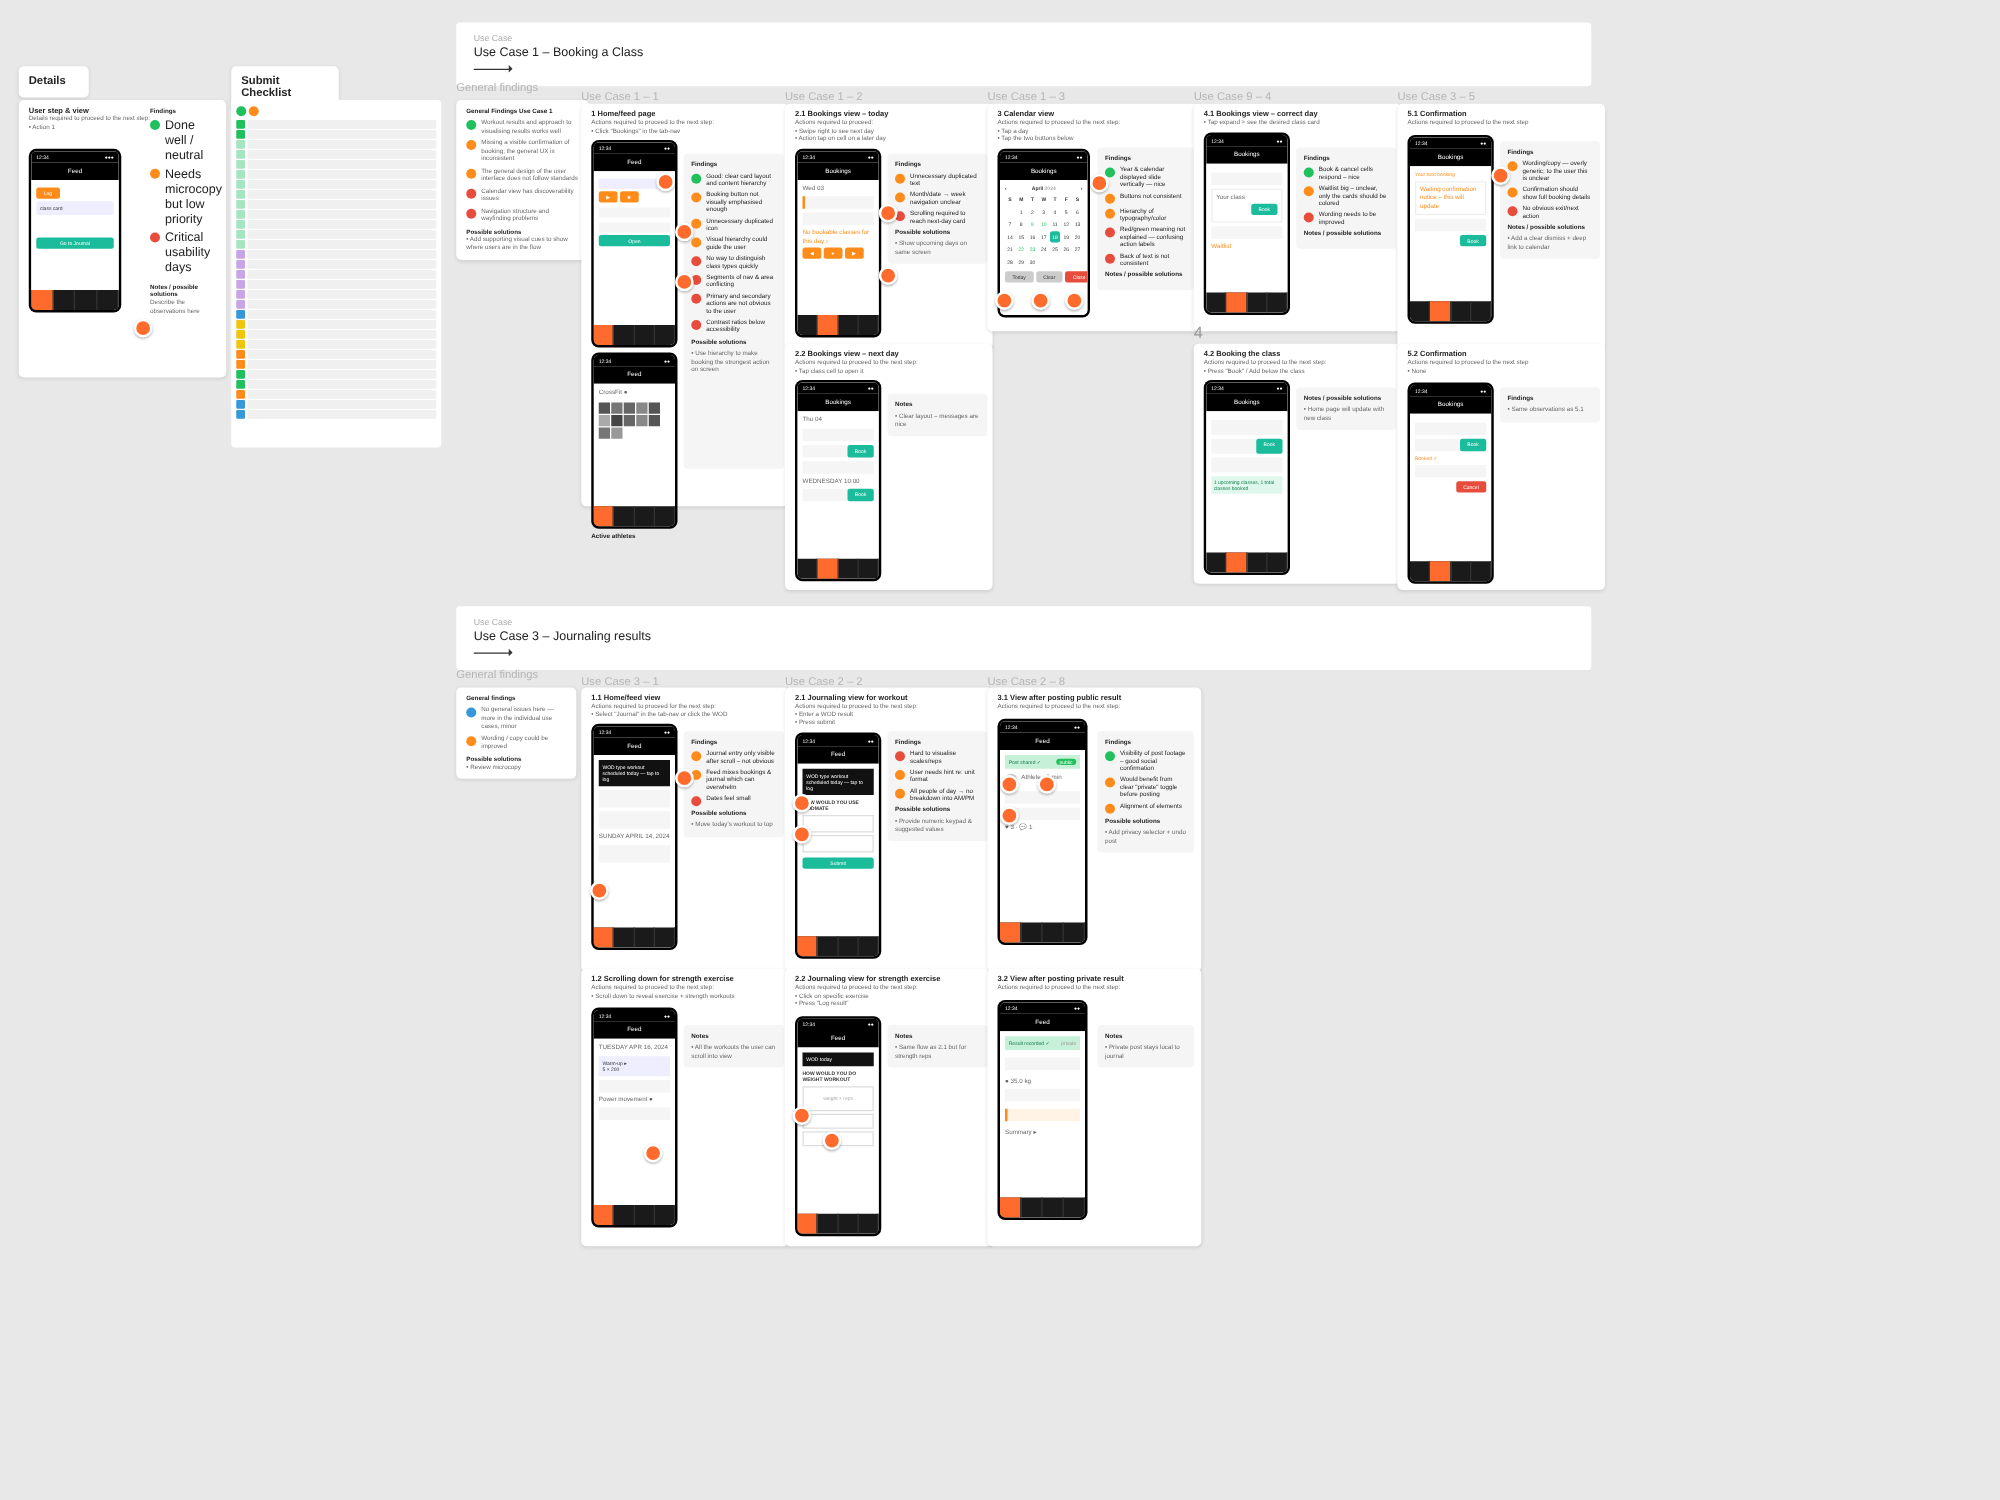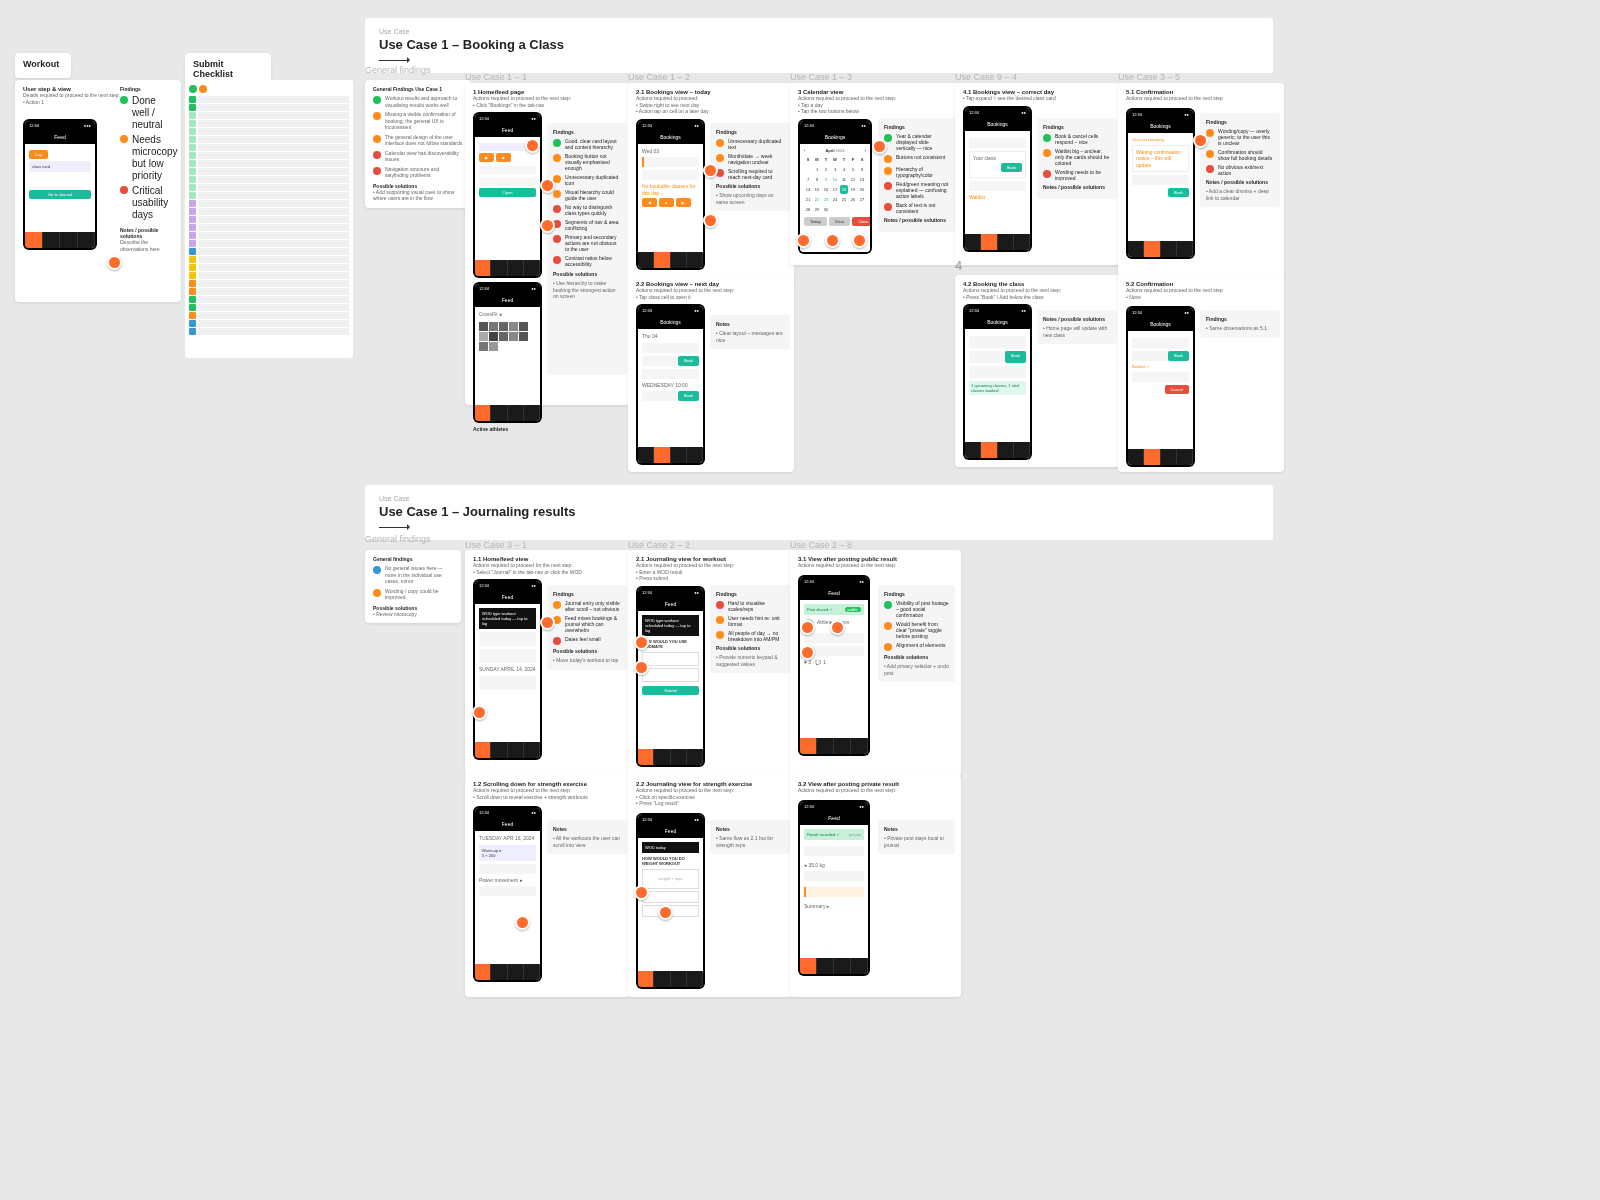"Use Case 1 – Booking" .uc-title { font-size: 13px -> 10px; font-weight: 700 -> 400 }
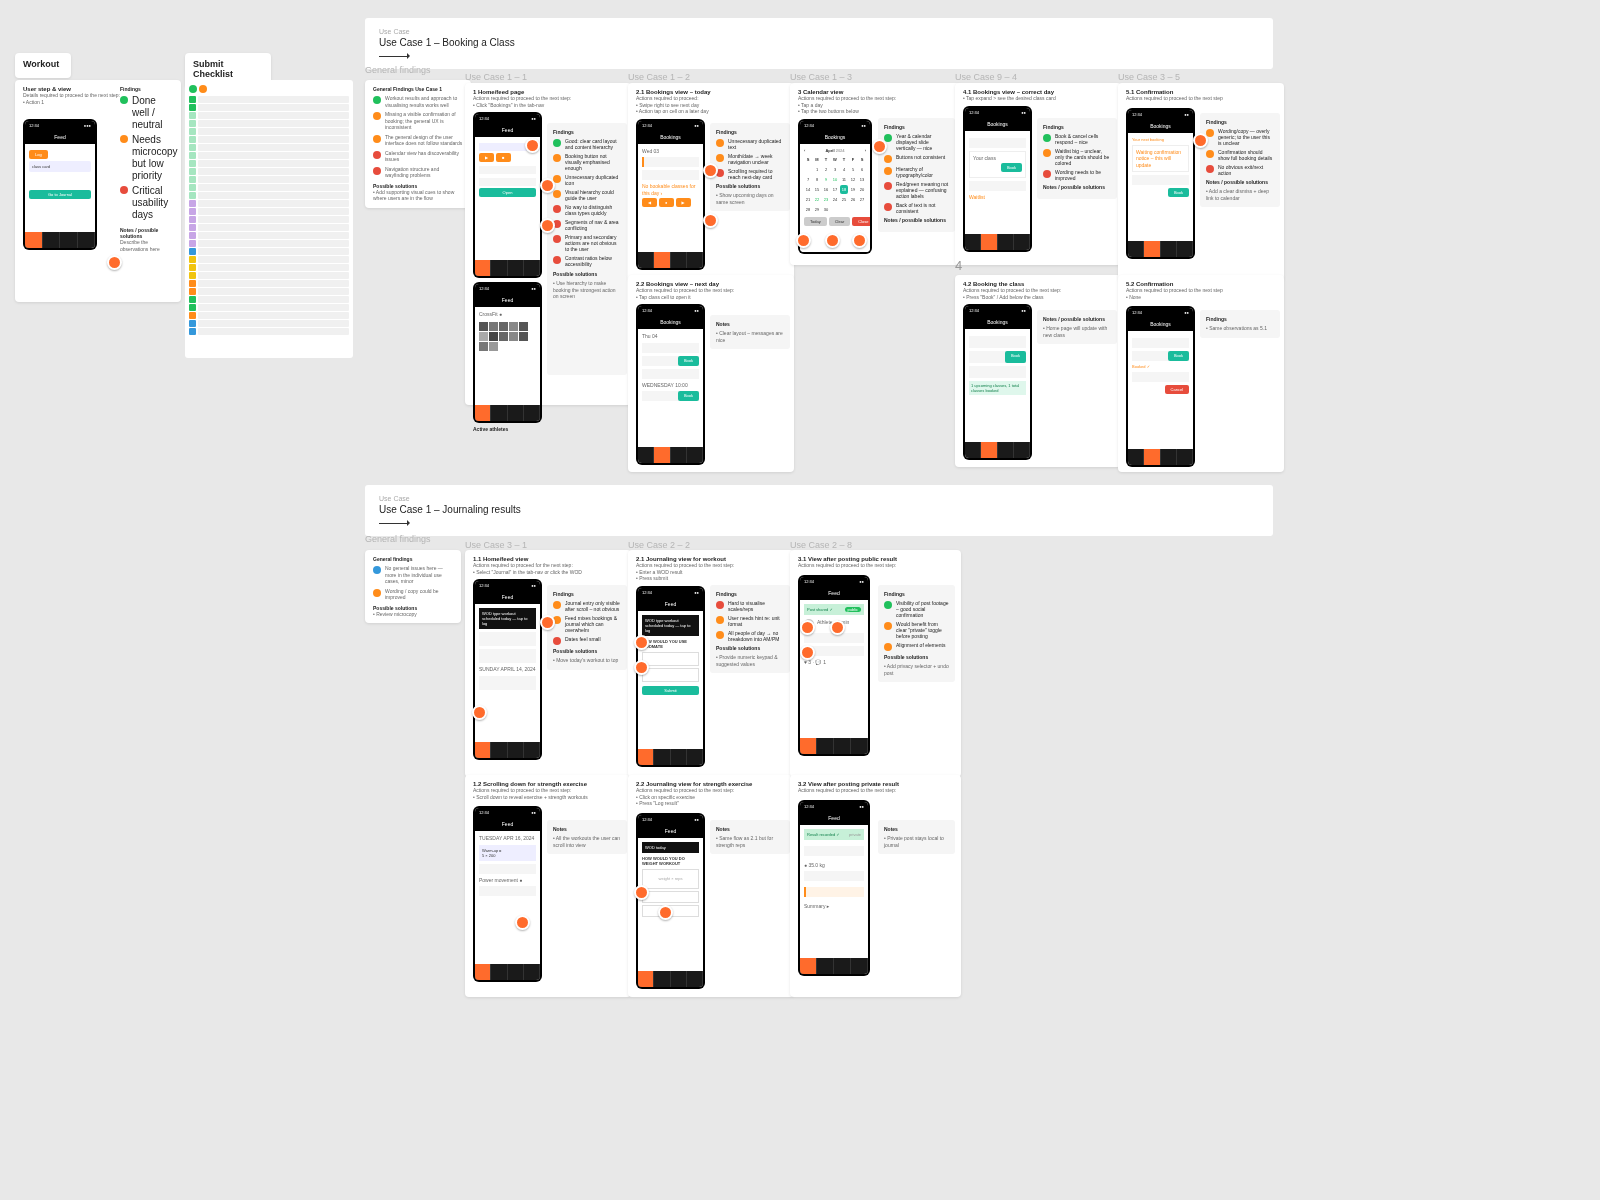"Workout" div.card-title { text: Workout -> Details }
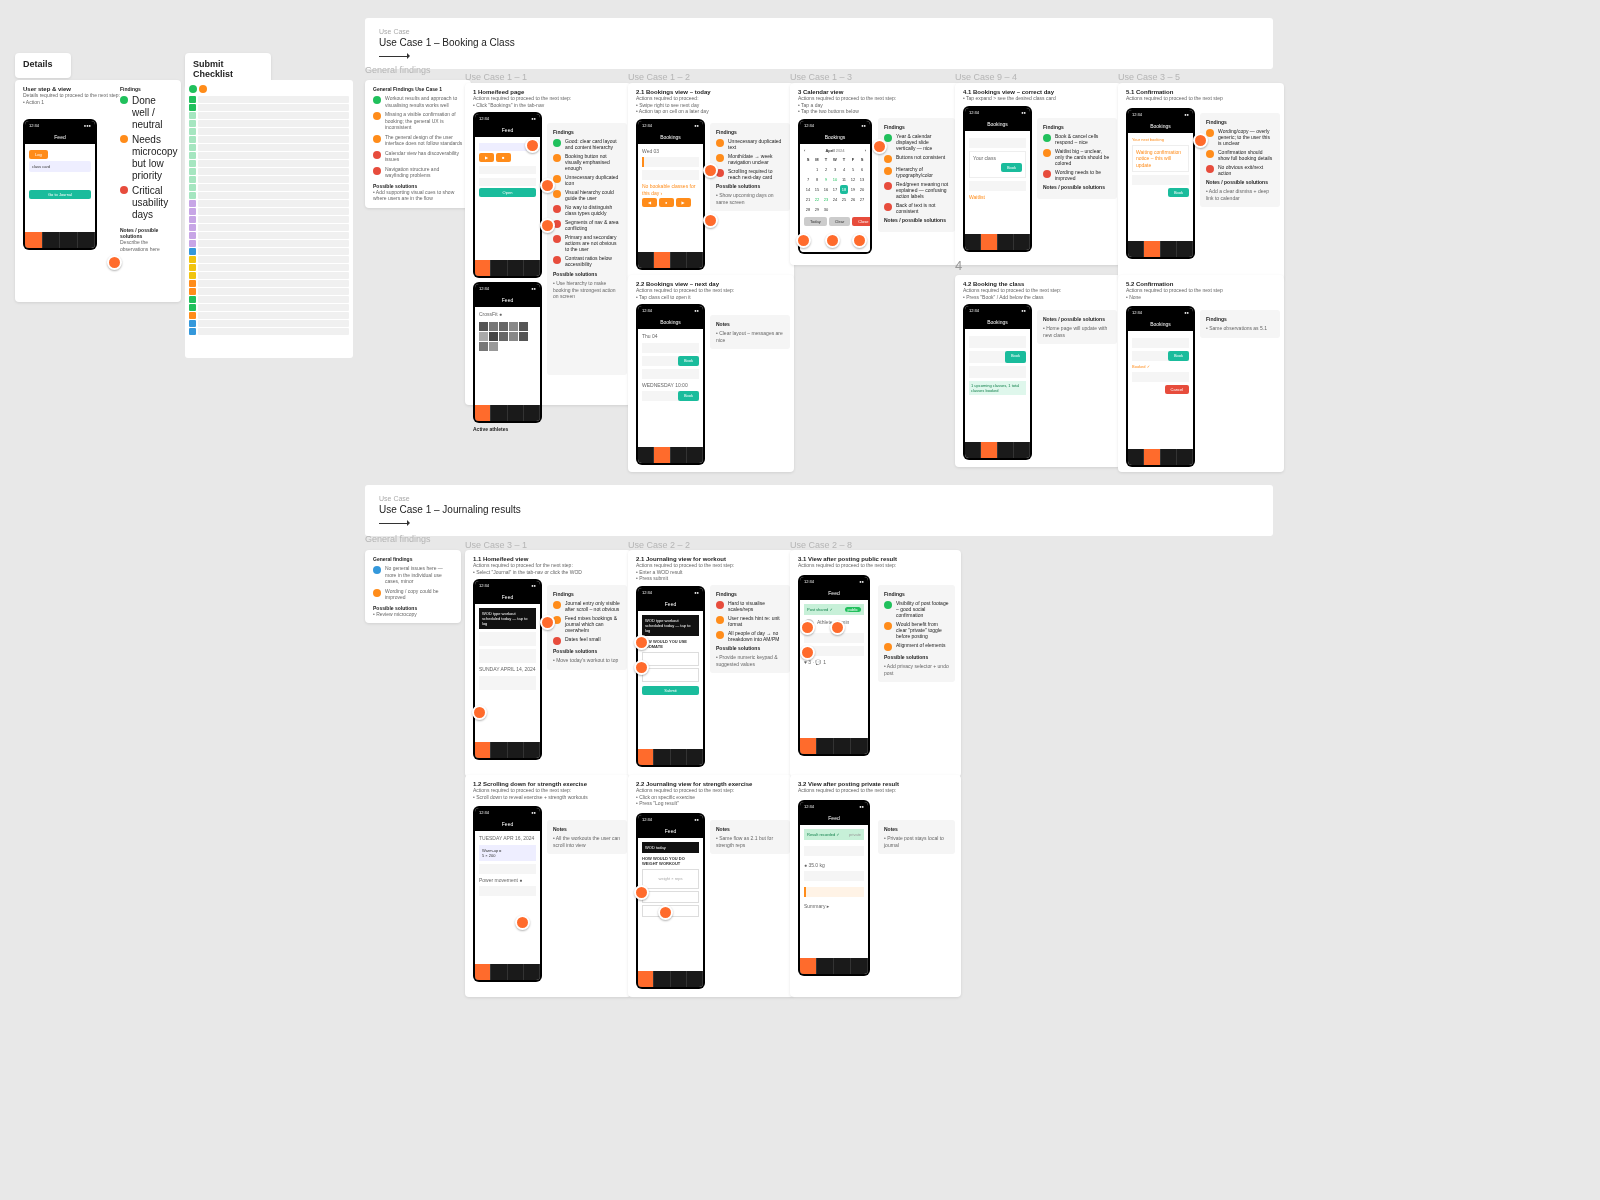"Use Case 1 – Journaling" div.uc-title { text: 1 -> 3 }
